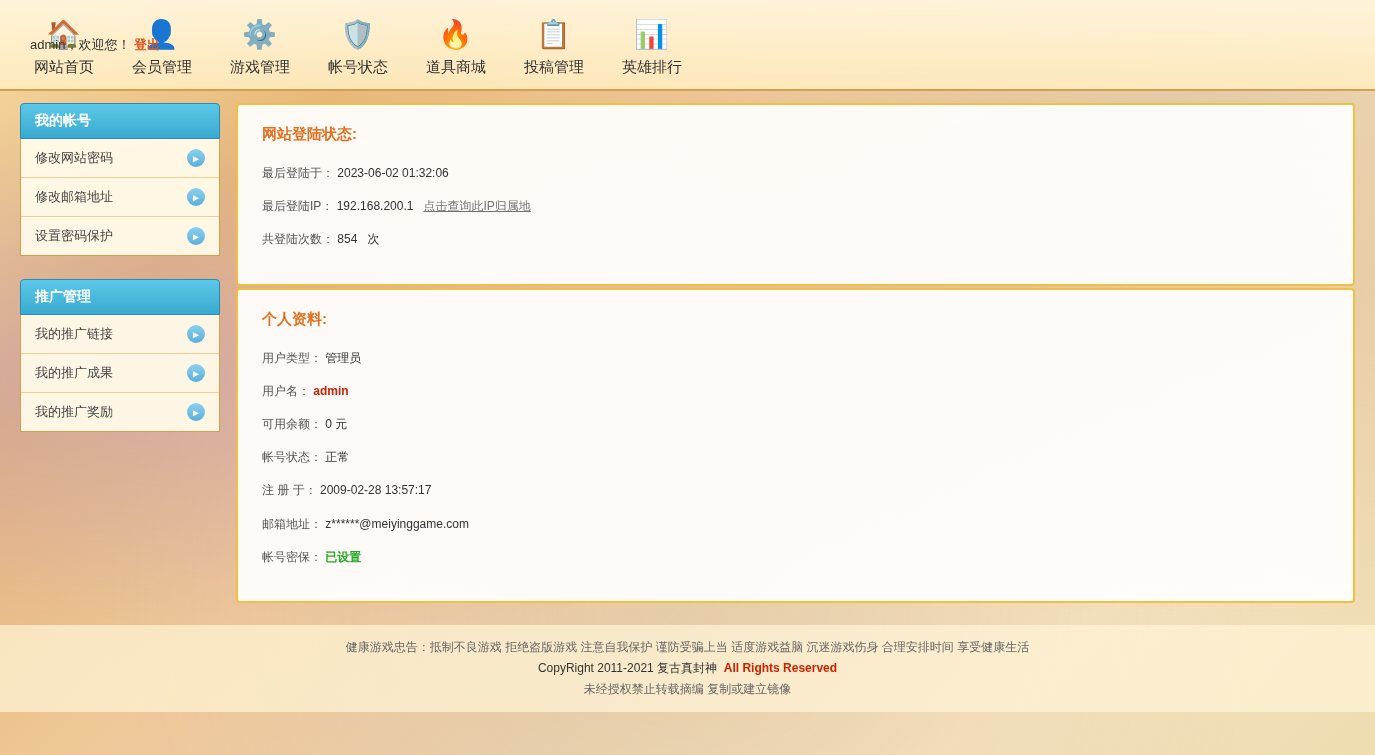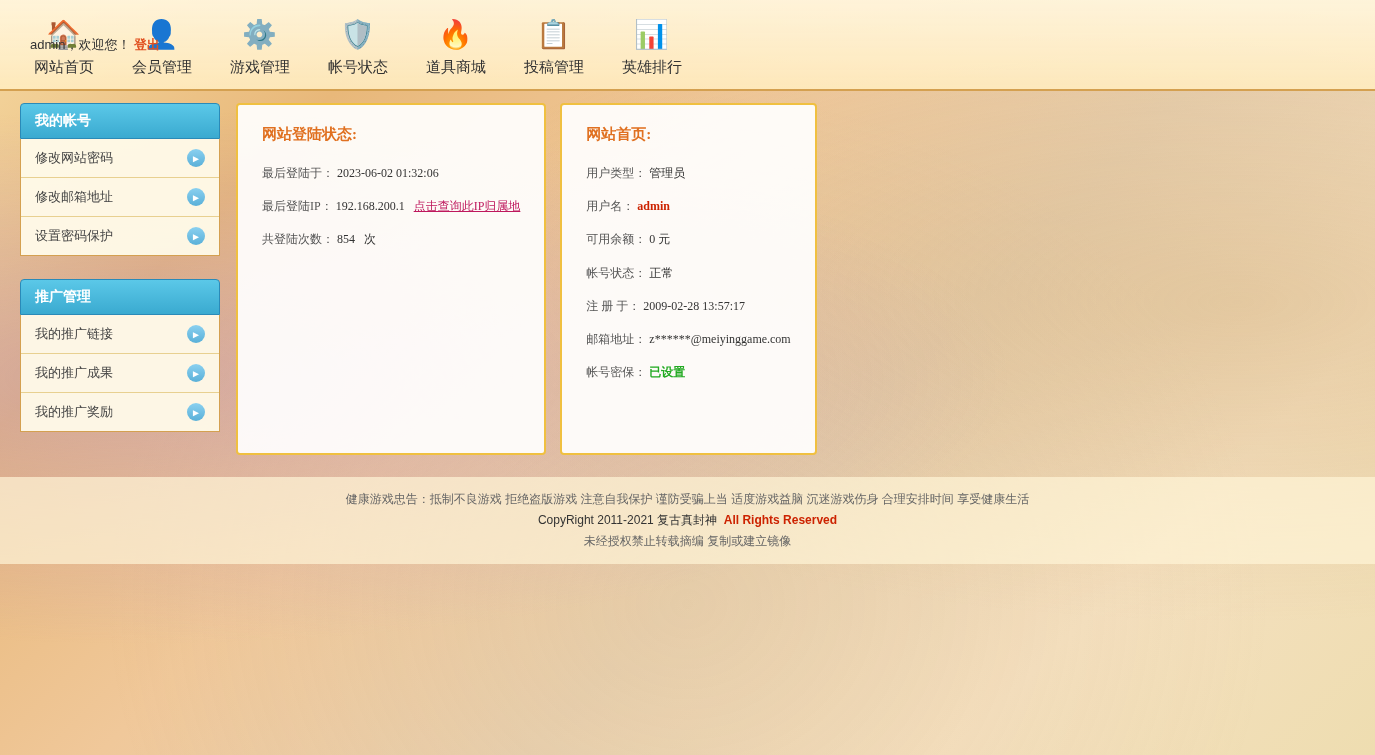"网站登陆状态:" .content-area { flex-direction: none -> column; font-family: Liberation Serif, serif -> none; gap: 14px -> 2px }
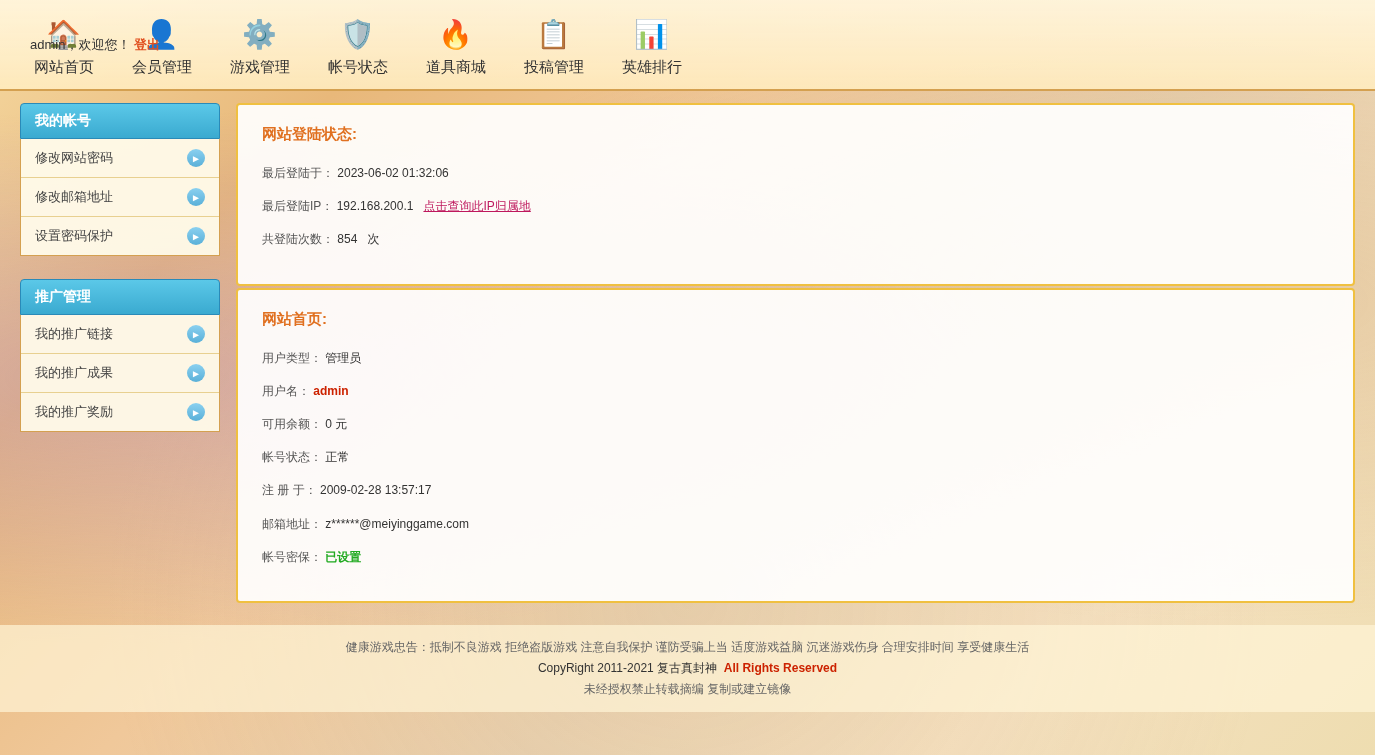"点击查询此IP归属地" .panel-row .value-blue { color: #be185d -> #737373 }
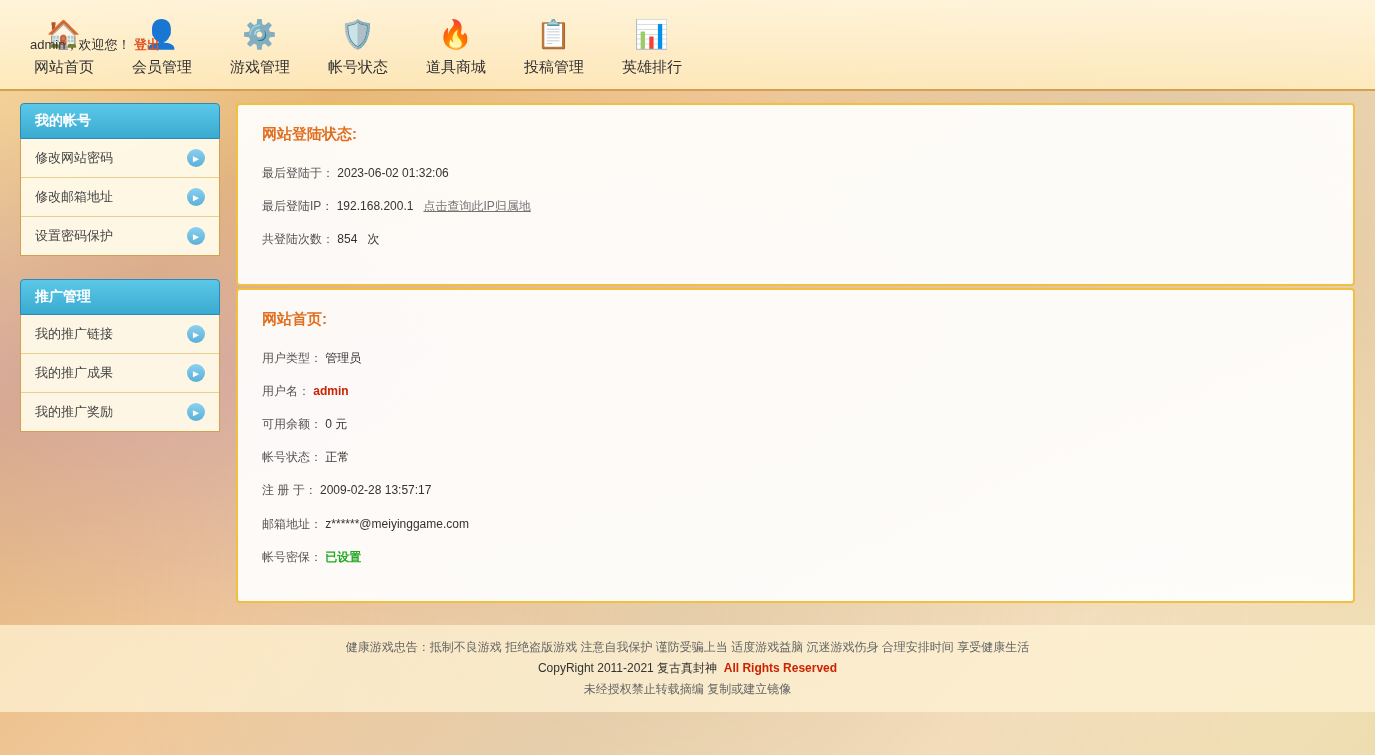"网站首页:" div.panel-title { text: 网站首页 -> 个人资料 }
